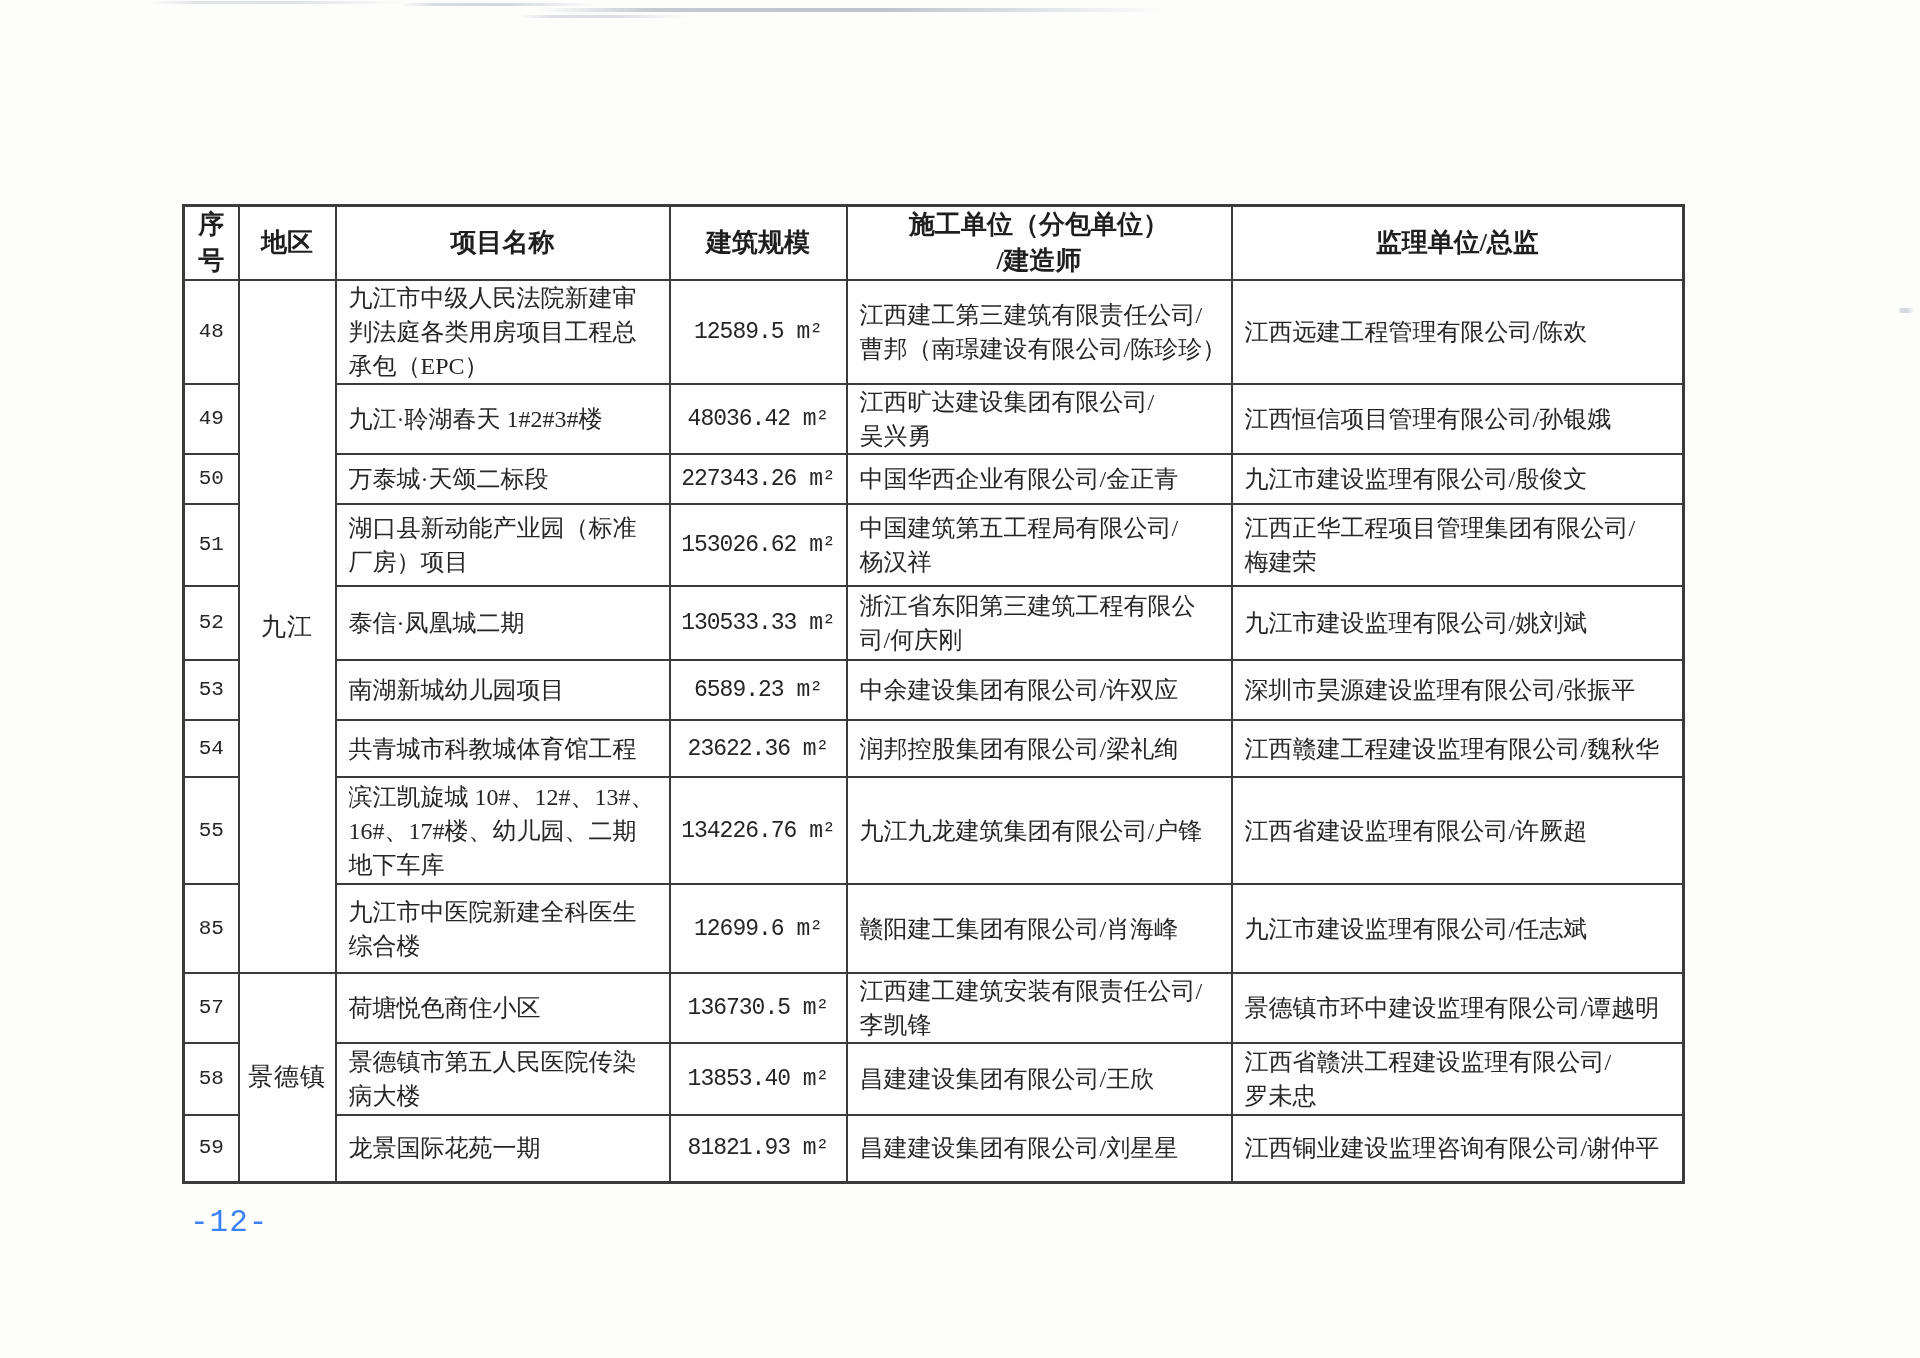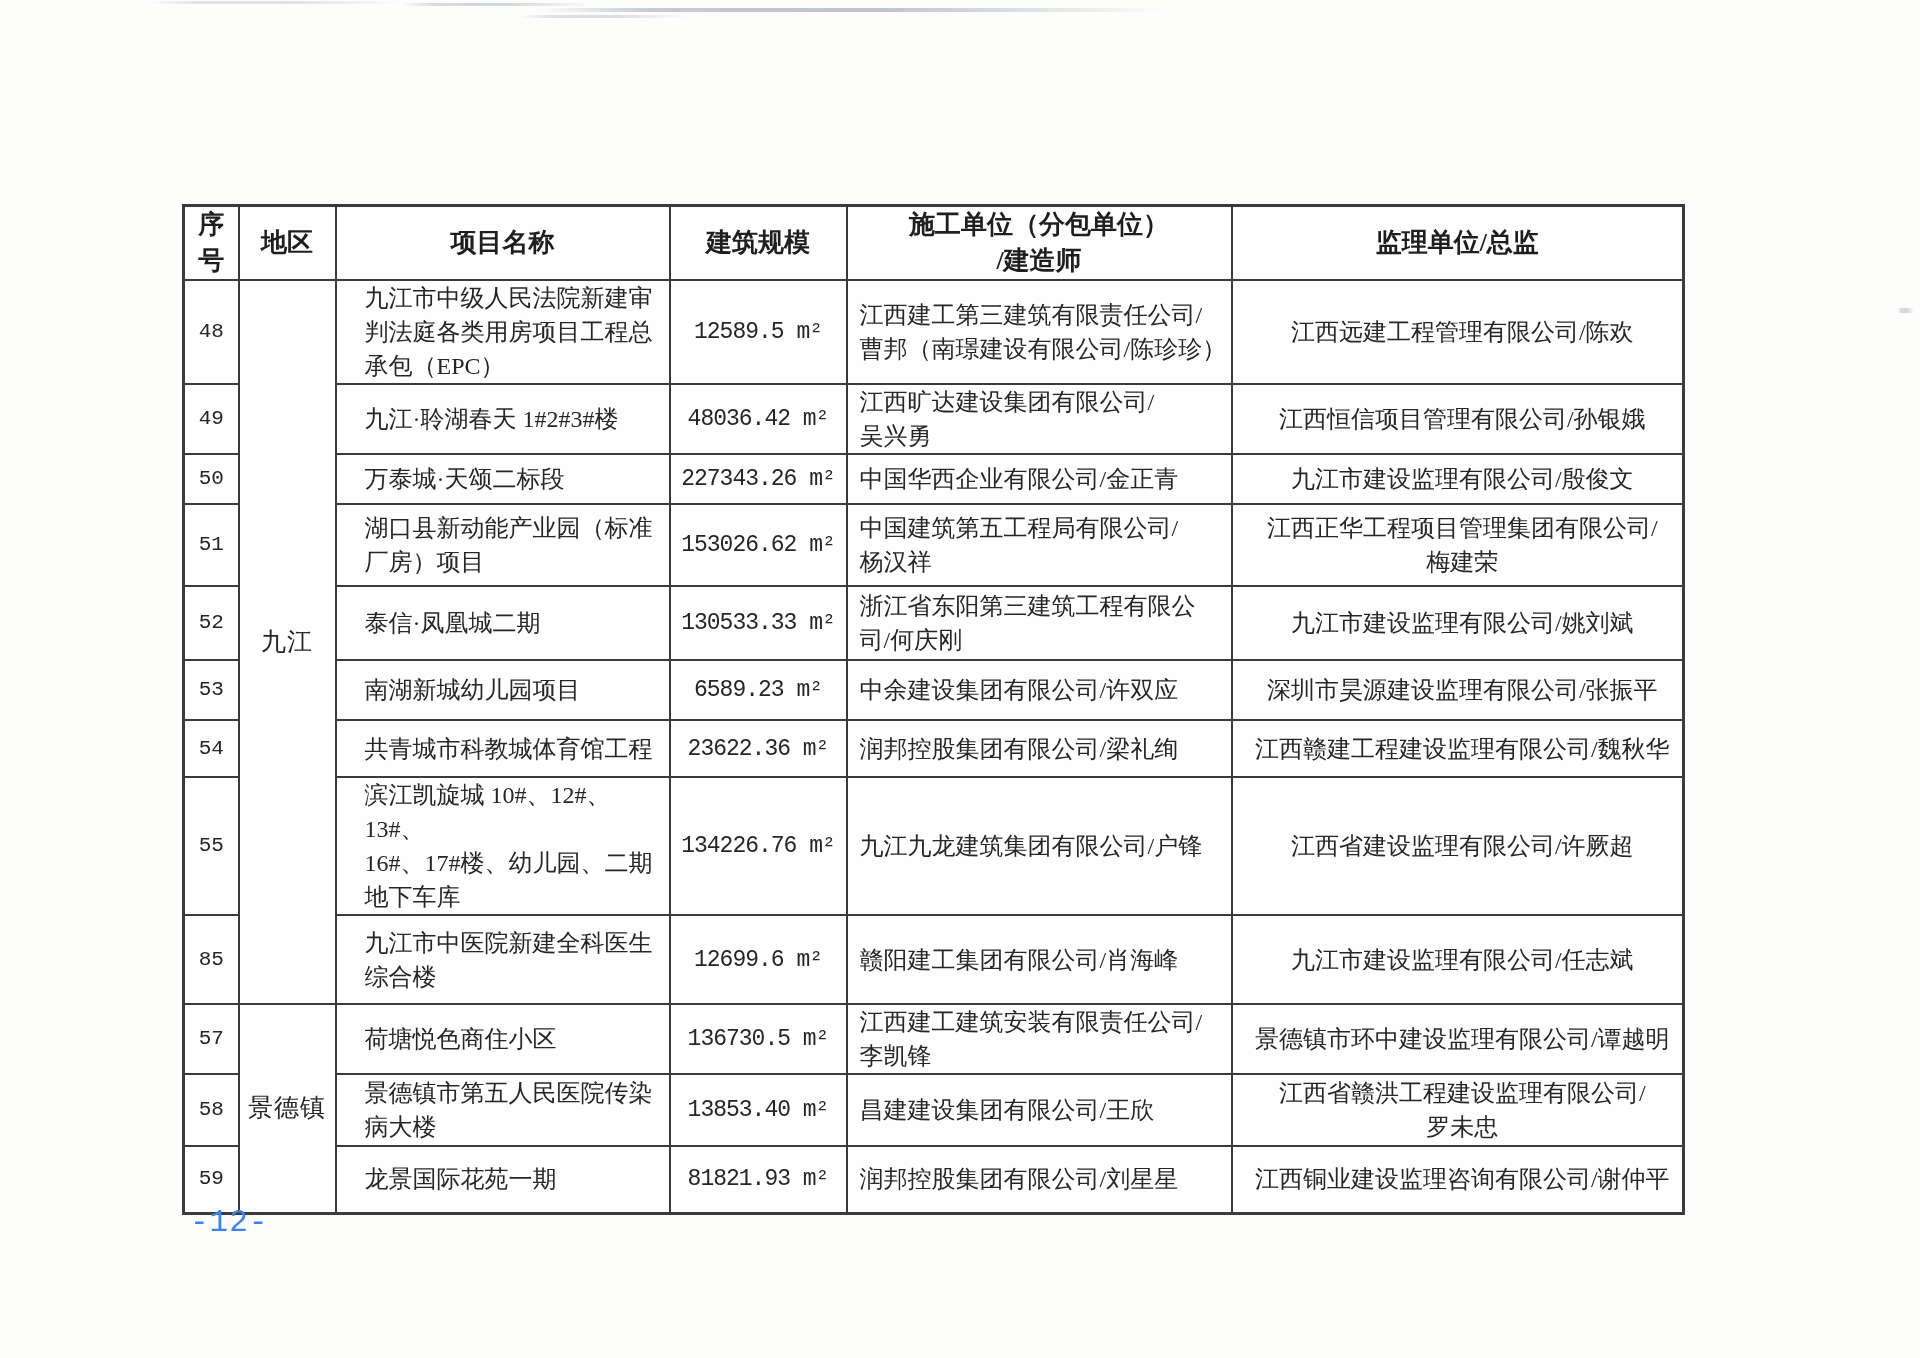"九江市中级人民法院新建审" td.c-project { padding-left: 28px -> 12px }
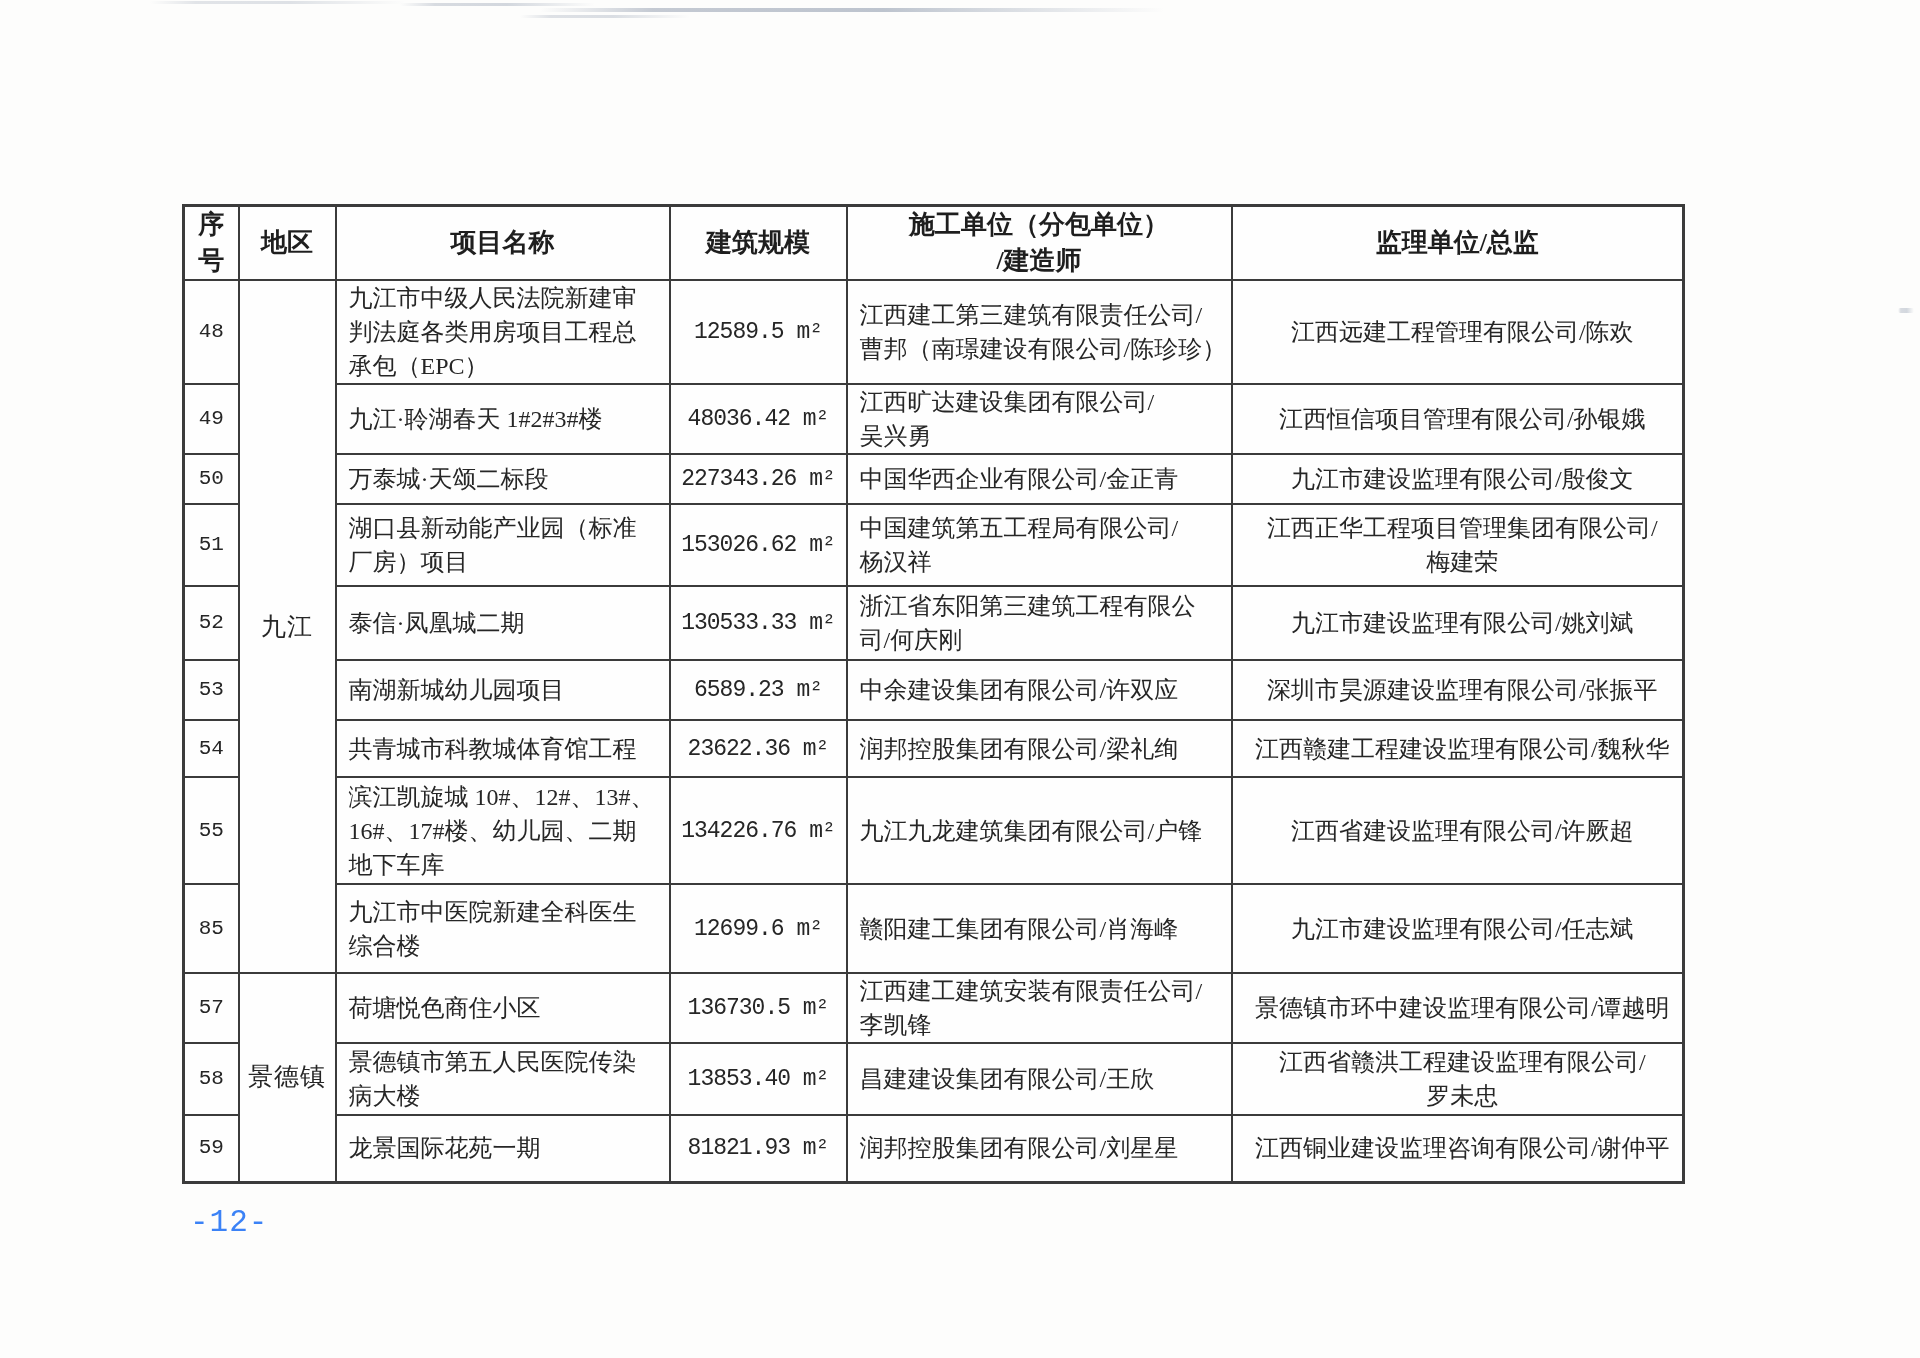"江西远建工程管理有限公司/陈欢" td.c-super { text-align: center -> left }
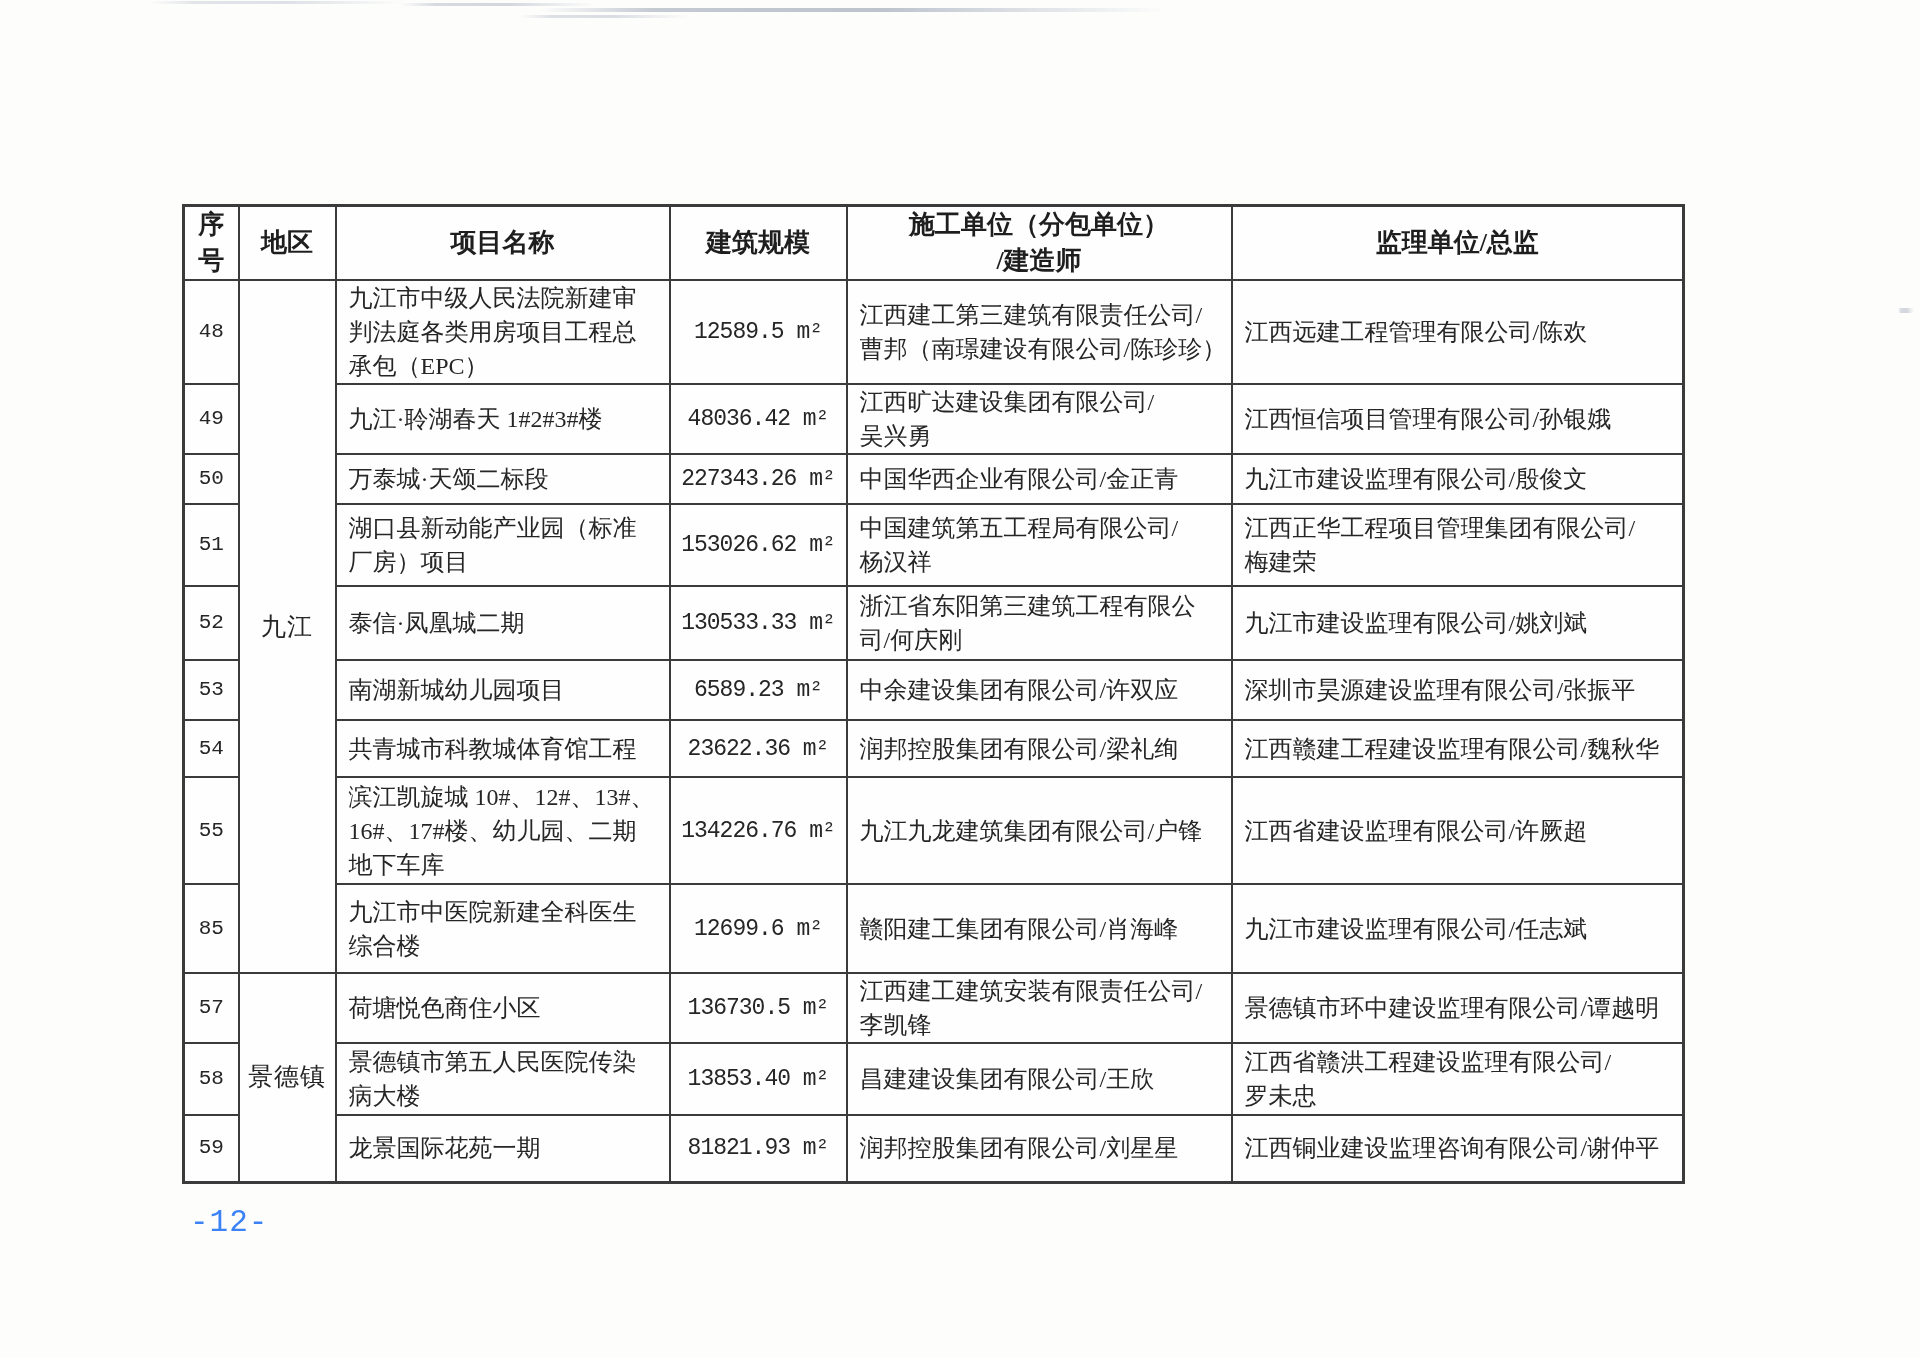"润邦控股集团有限公司/刘星星" td.c-builder { text: 润邦控股 -> 昌建建设 }
